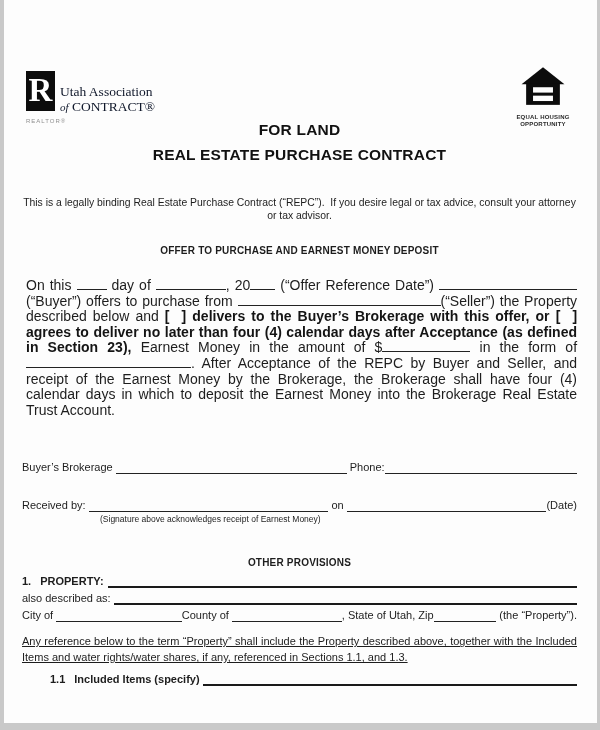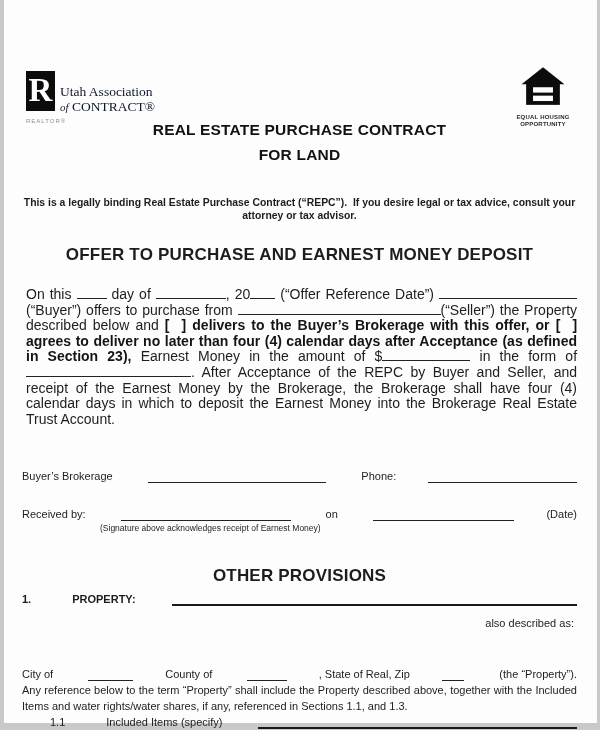"REAL ESTATE PURCHASE CONTRACT" div { order: before "FOR LAND" -> after "FOR LAND" }
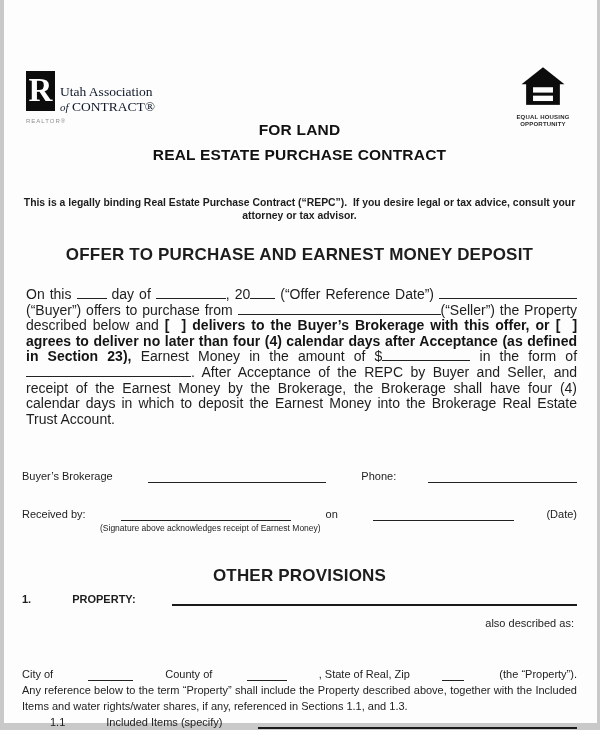"This is a legally binding" .notice { font-weight: bold -> normal }
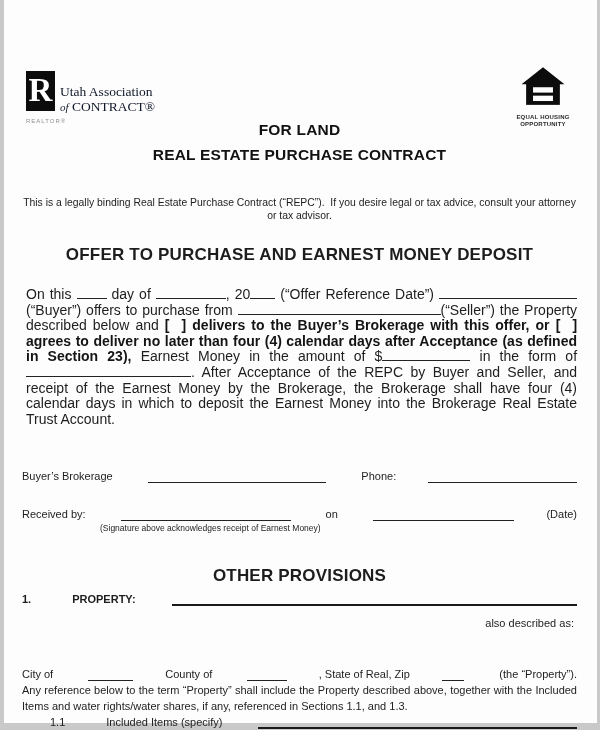"OFFER TO PURCHASE AND EARNEST" .sec-heading { font-size: 17px -> 10px }
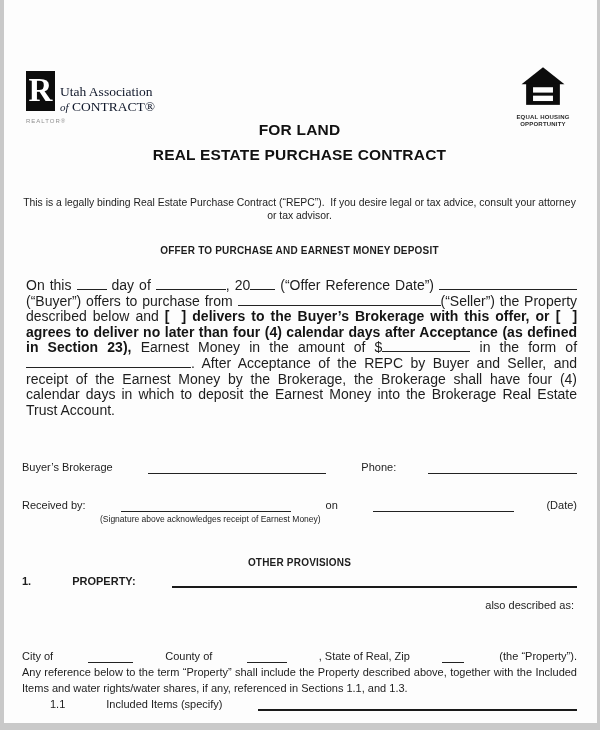"Buyer’s Brokerage" .row { gap: 32px -> none }
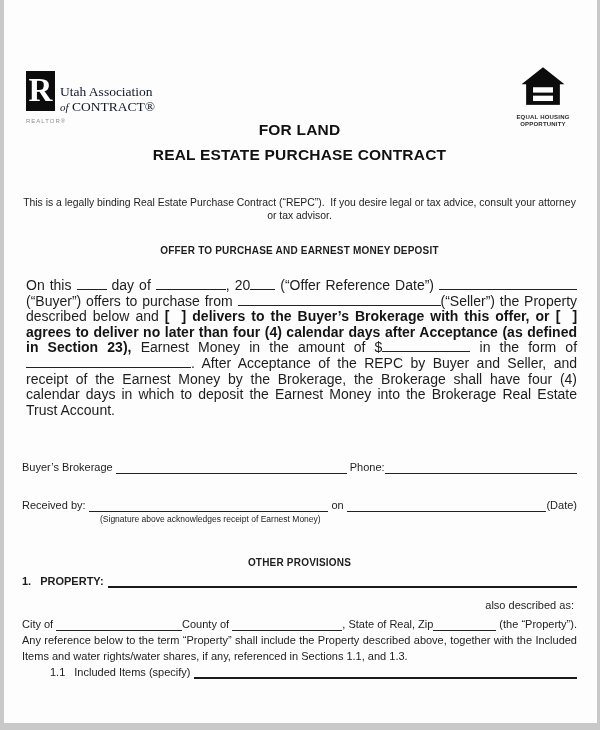"also described as:" .also-row { flex-direction: column -> none; margin-top: 10px -> 3px }
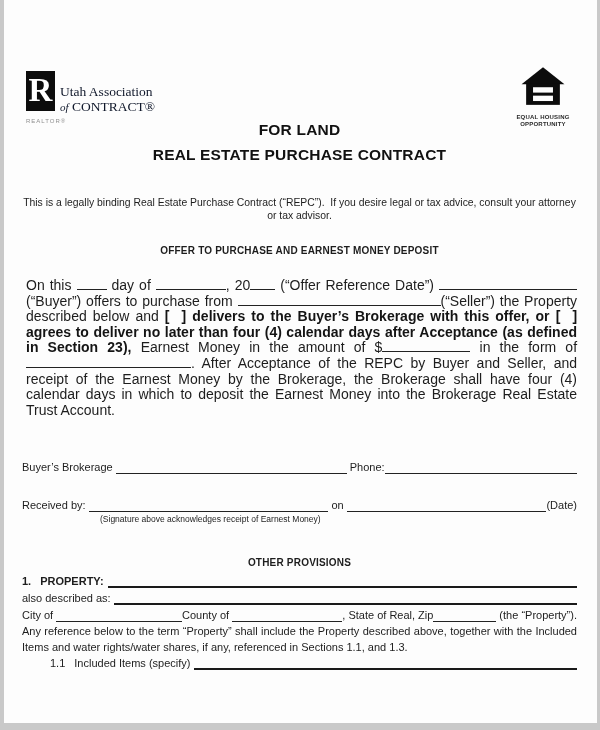", State of Real, Zip" span.lbl { text: Real -> Utah }
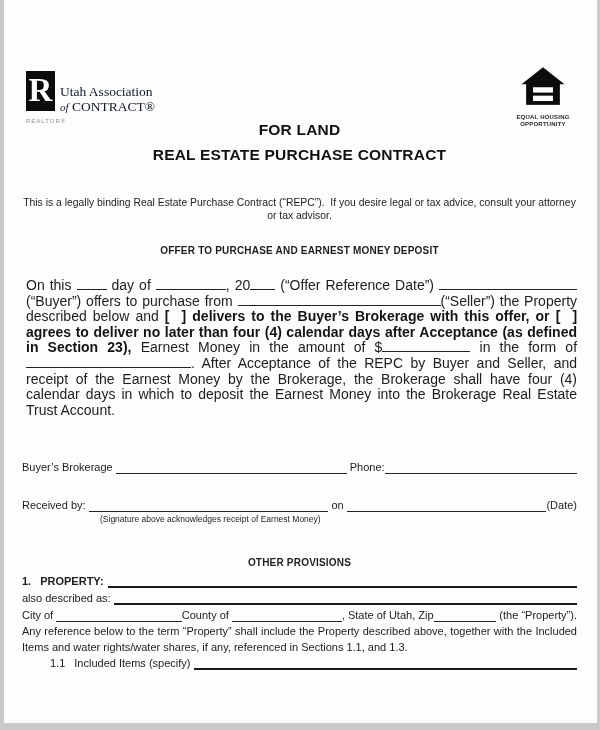"Any reference below to the" .ref-para { margin-top: 2px -> 12px; text-decoration: none -> underline }
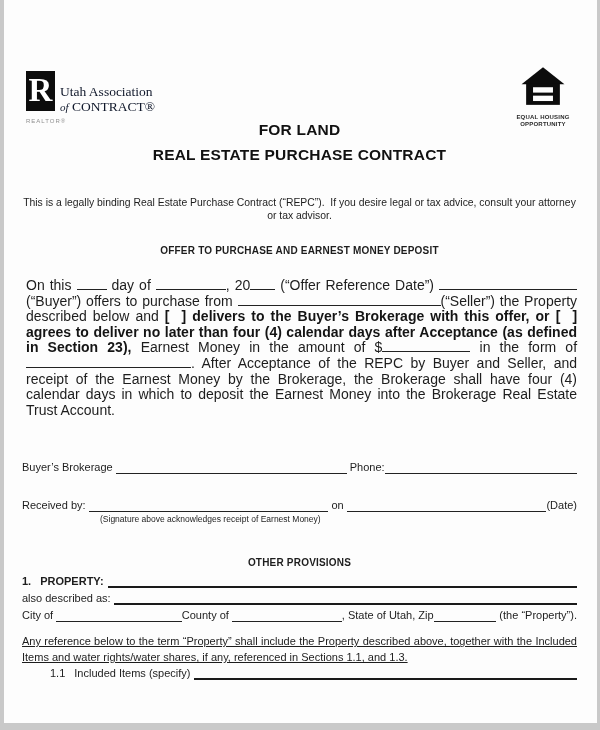"1.1" .included-row { font-weight: normal -> bold; margin-top: none -> 6px }
